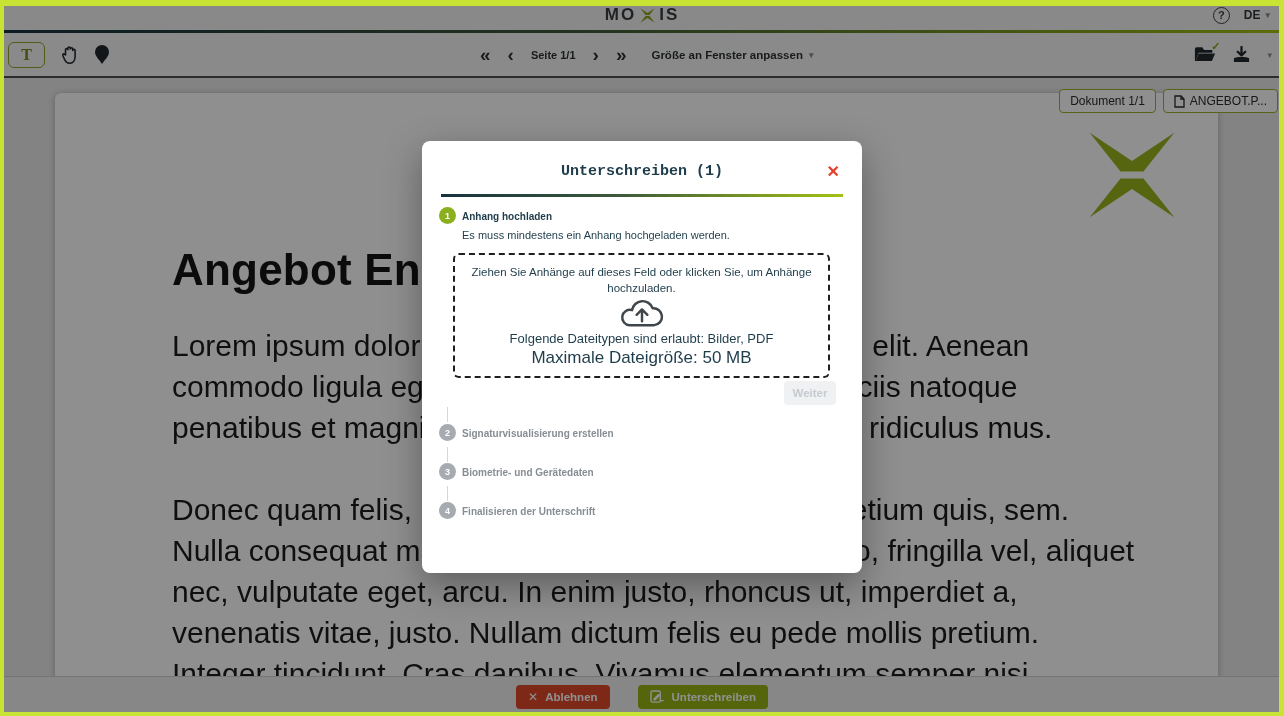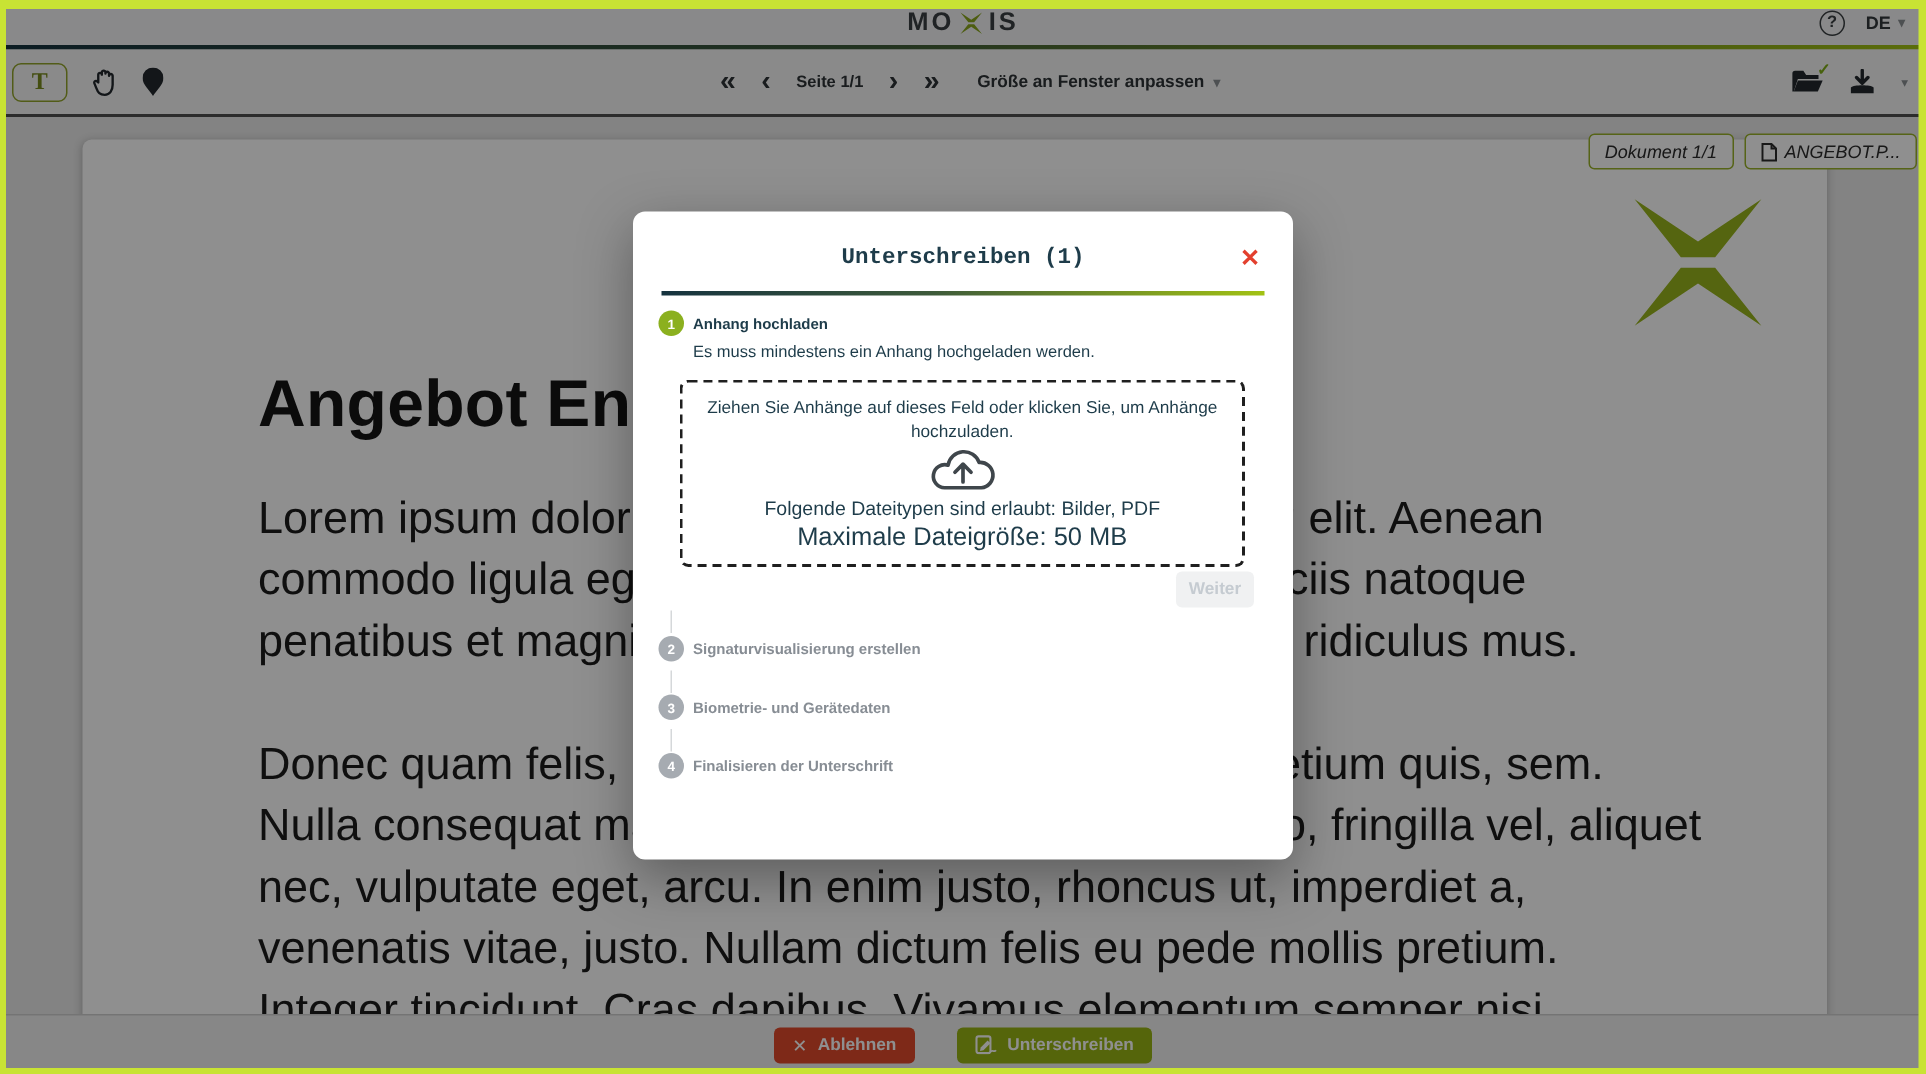"Dokument 1/1" .doc-buttons { font-style: italic -> none }
